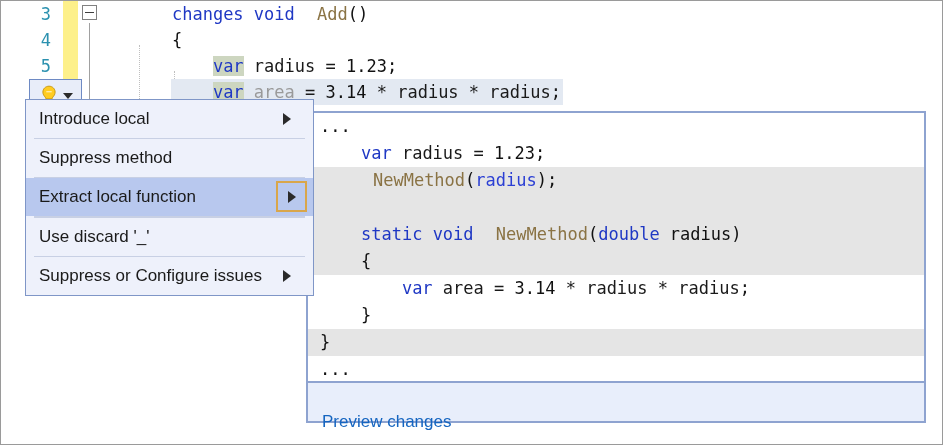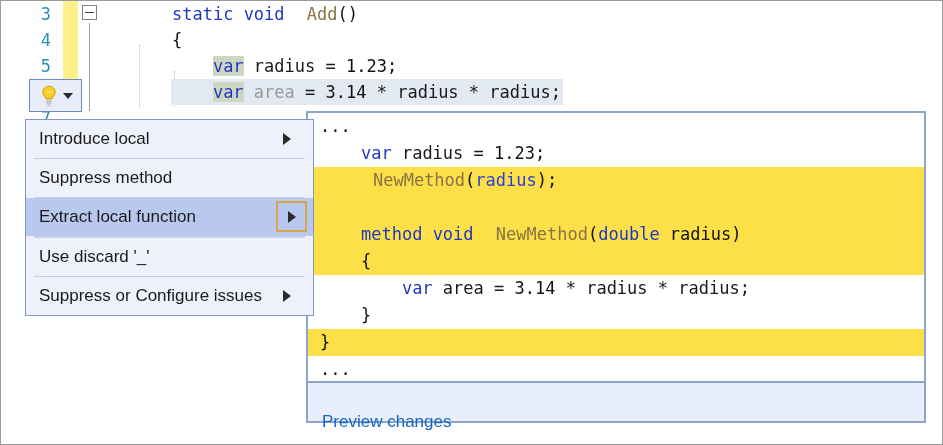"static" span.kw { text: static -> changes }
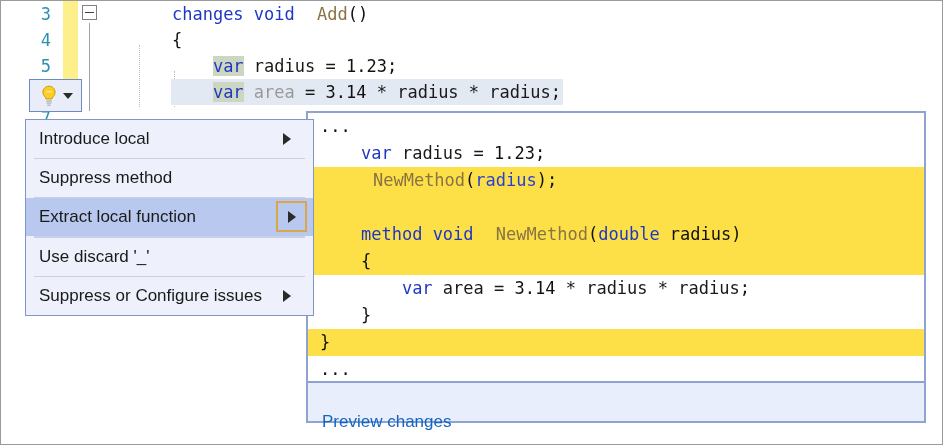"Introduce local" #ctx-menu { top: 118px -> 98px }
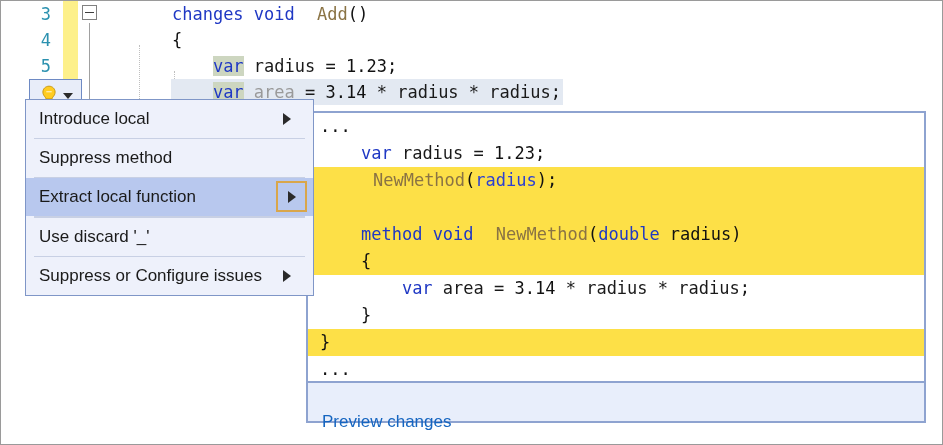"NewMethod(radius);" .pv-row.added { background: #fde047 -> #e5e5e5 }
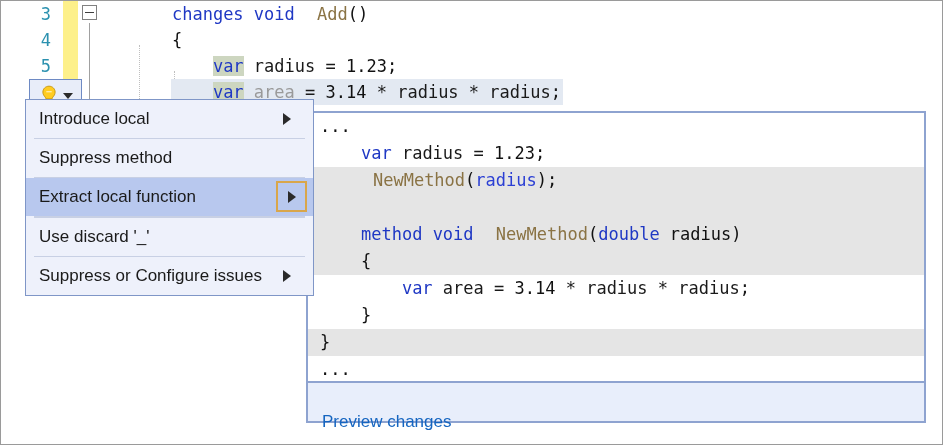"method" span.kw { text: method -> static }
